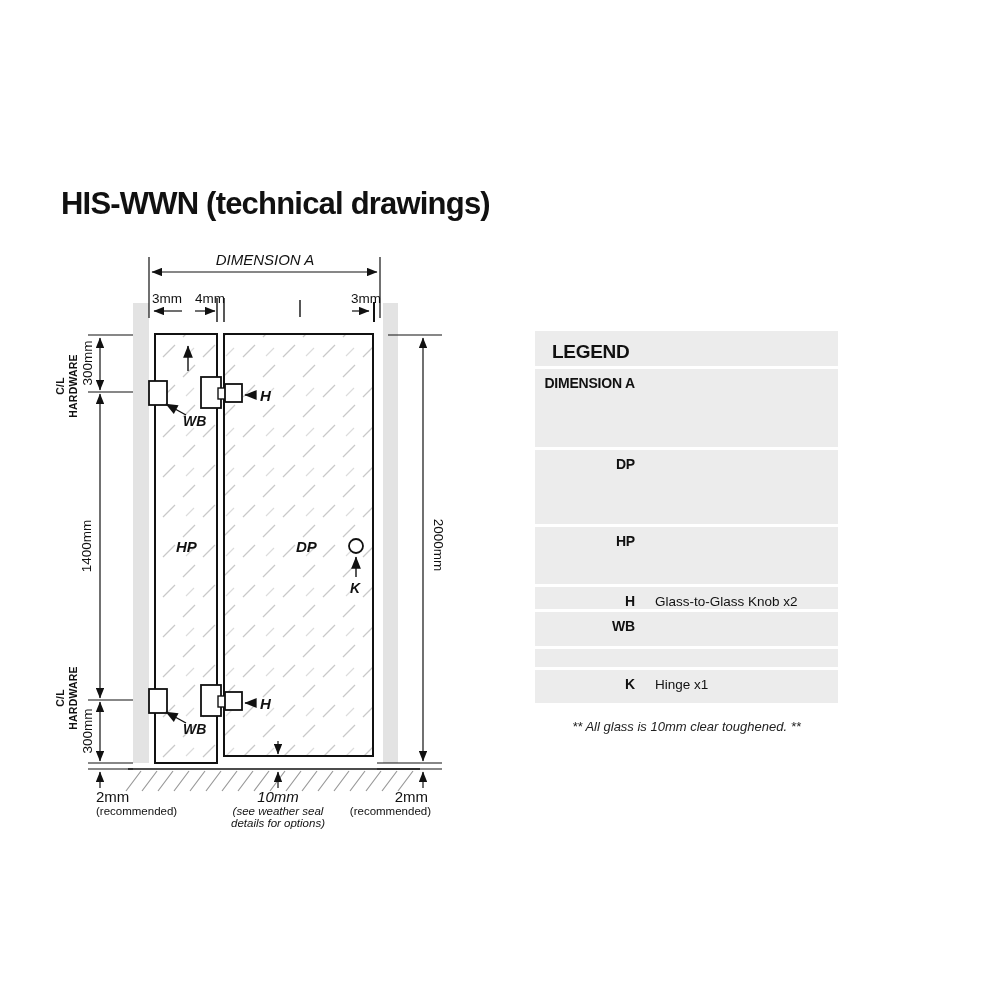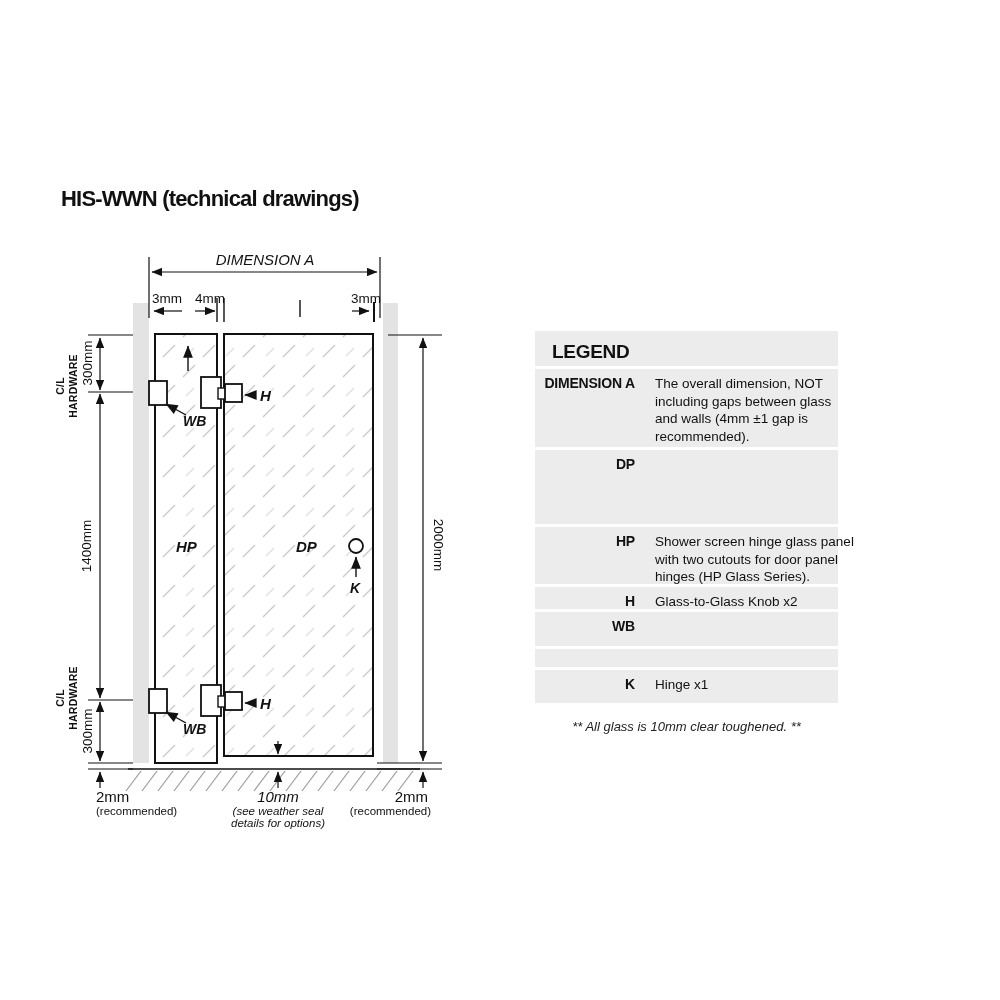"HIS-WWN (technical drawings)" .title { font-size: 22px -> 31px }
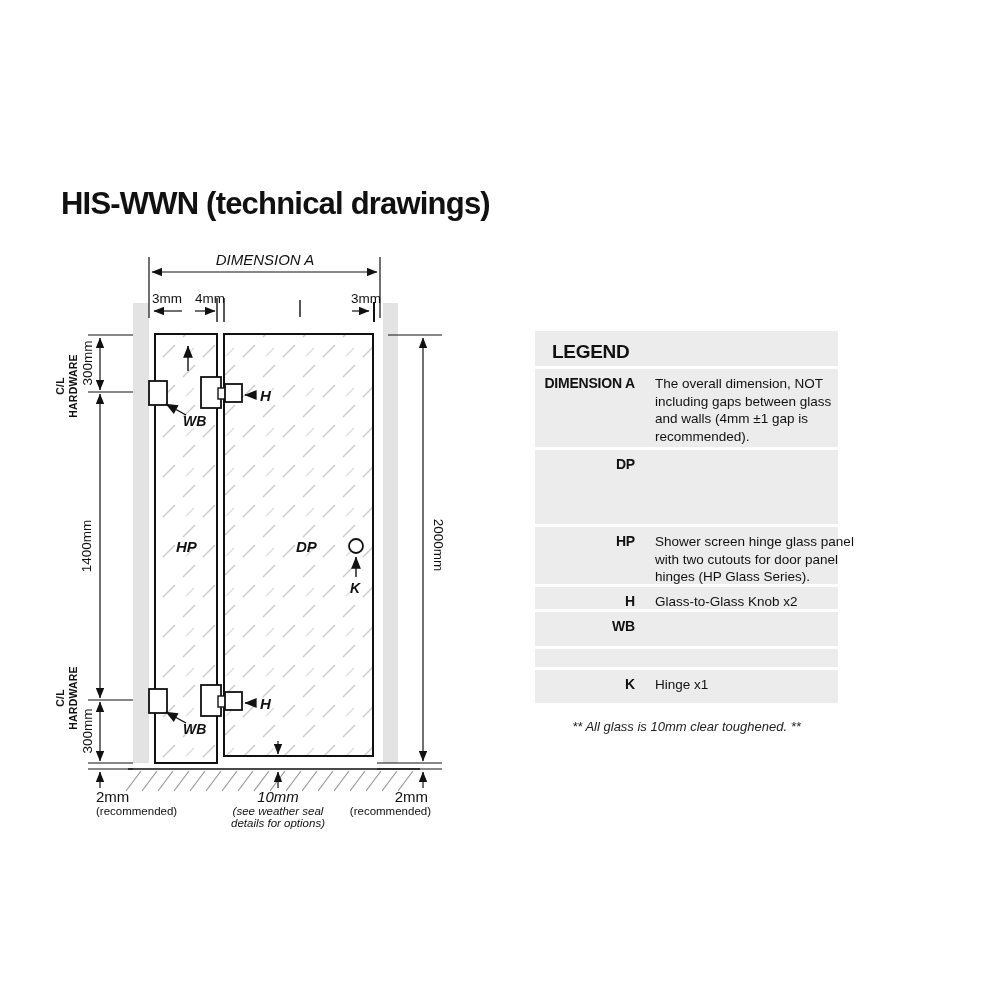"The overall dimension, NOT" div.desc { html: <div>The overall dimension, NOT including gaps between glass and walls (4mm ±1 gap is recommended).</div> -> none }
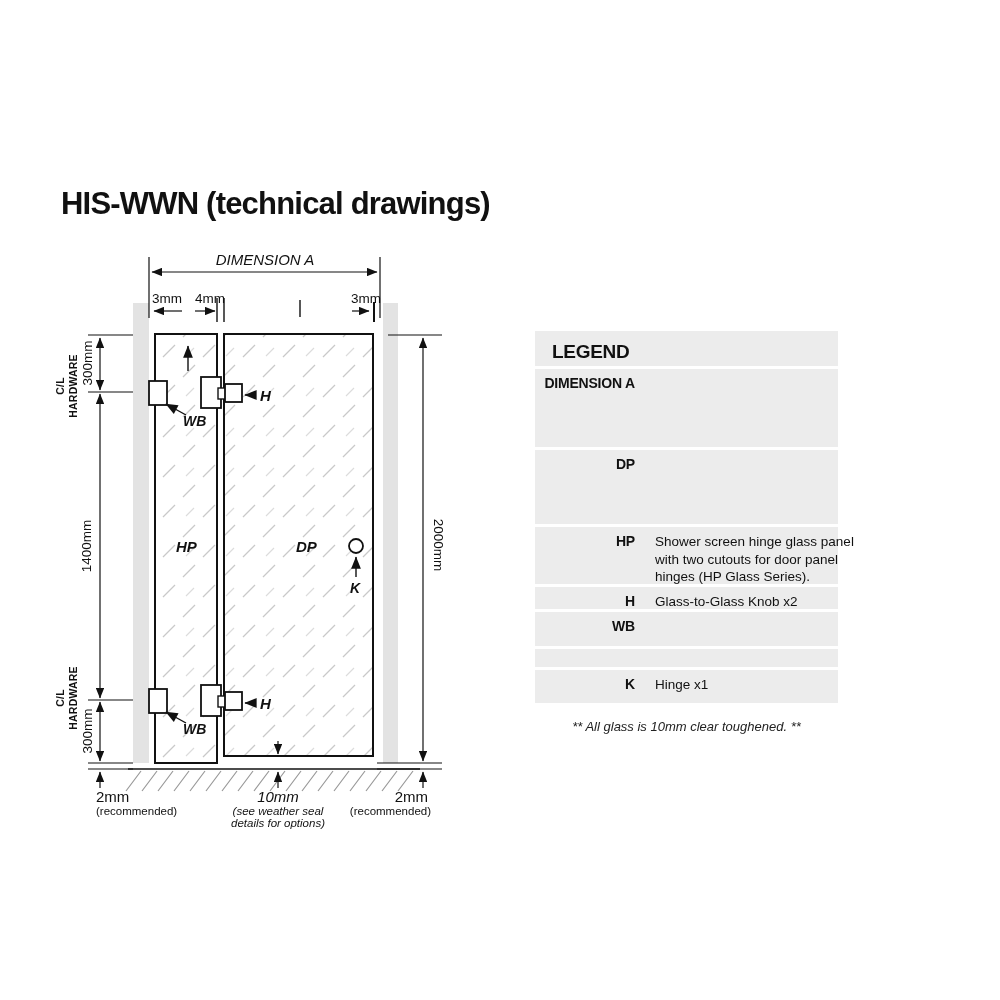"Shower screen hinge glass panel" div.desc { html: <div>Shower screen hinge glass panel with two cutouts for door panel hinges (HP Glass Series).</div> -> none }
